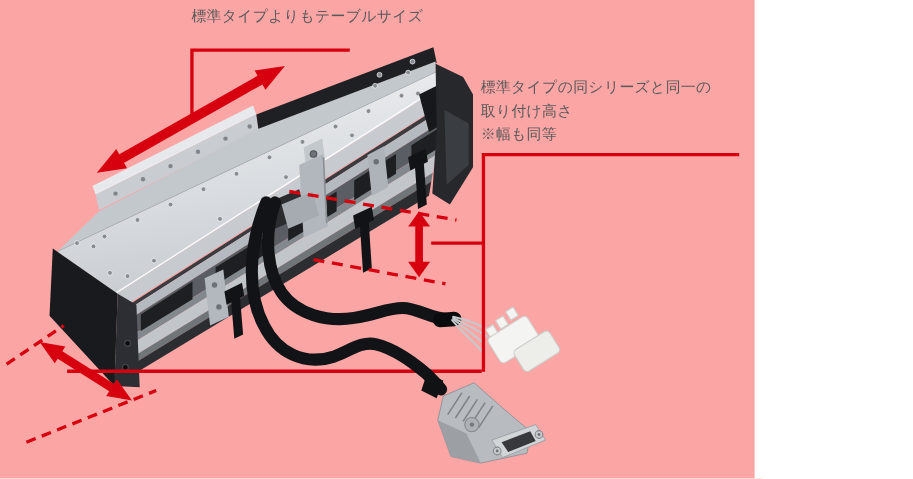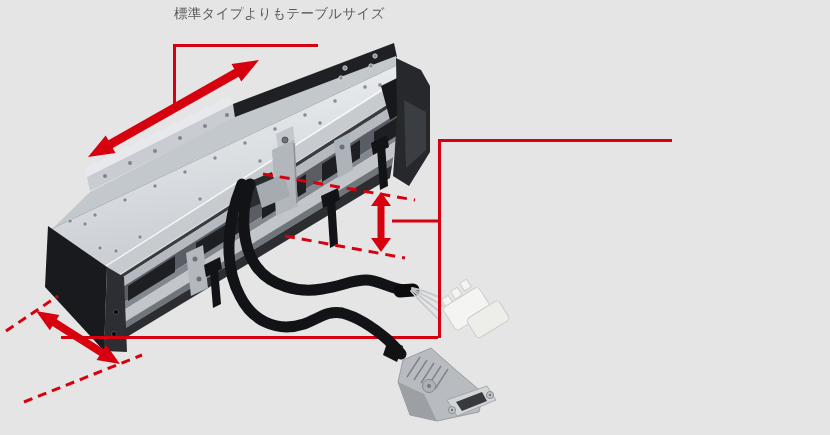"標準タイプよりもテーブルサイズ" #stage { background: #e5e5e5 -> #fca5a5; font-family: Liberation Mono, monospace -> Liberation Sans, sans-serif; width: 830px -> 686px }
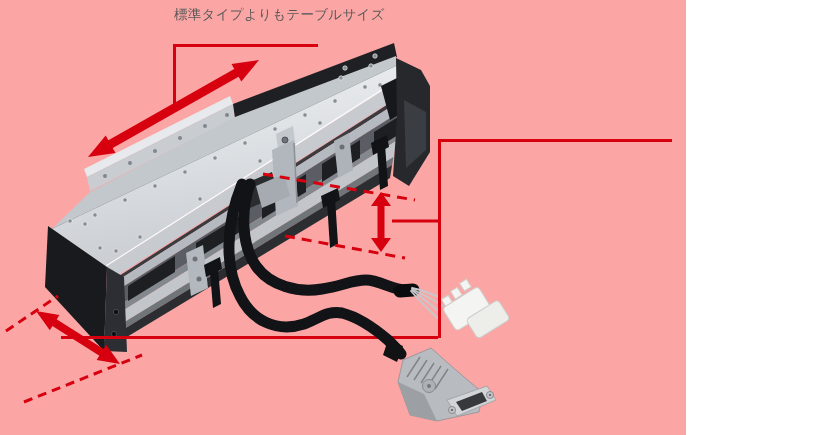"標準タイプの同シリーズと同一の" span { html: none -> <span>標準タイプの同シリーズと同一の</span> }
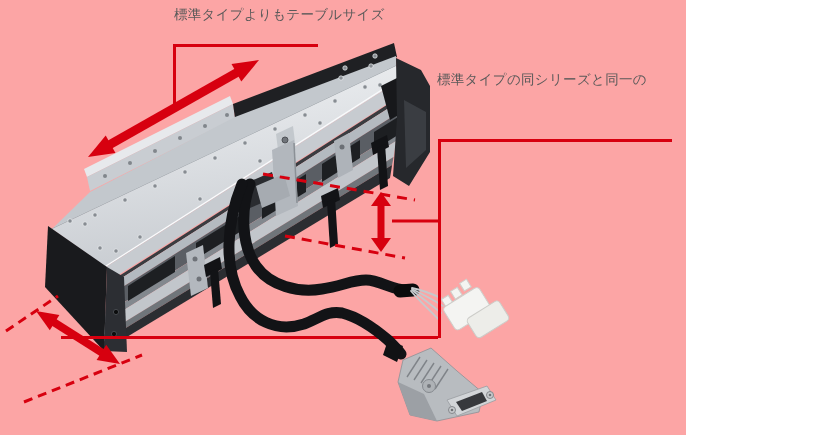"取り付け高さ" span { html: none -> <span>取り付け高さ</span> }
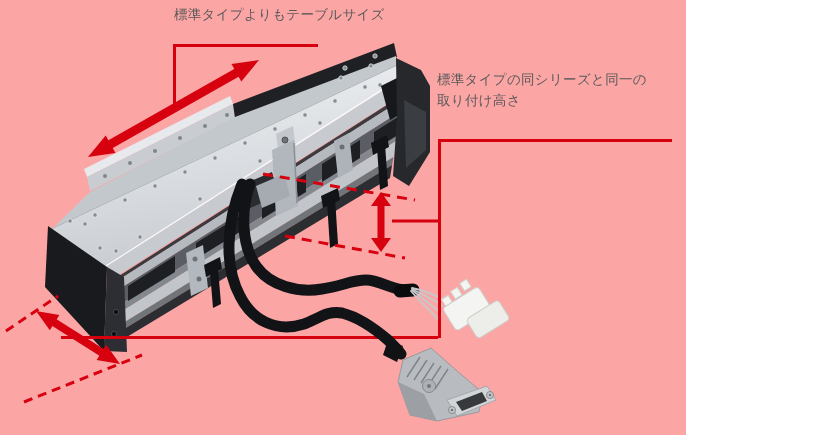"※幅も同等" span { html: none -> <span>※幅も同等</span> }
